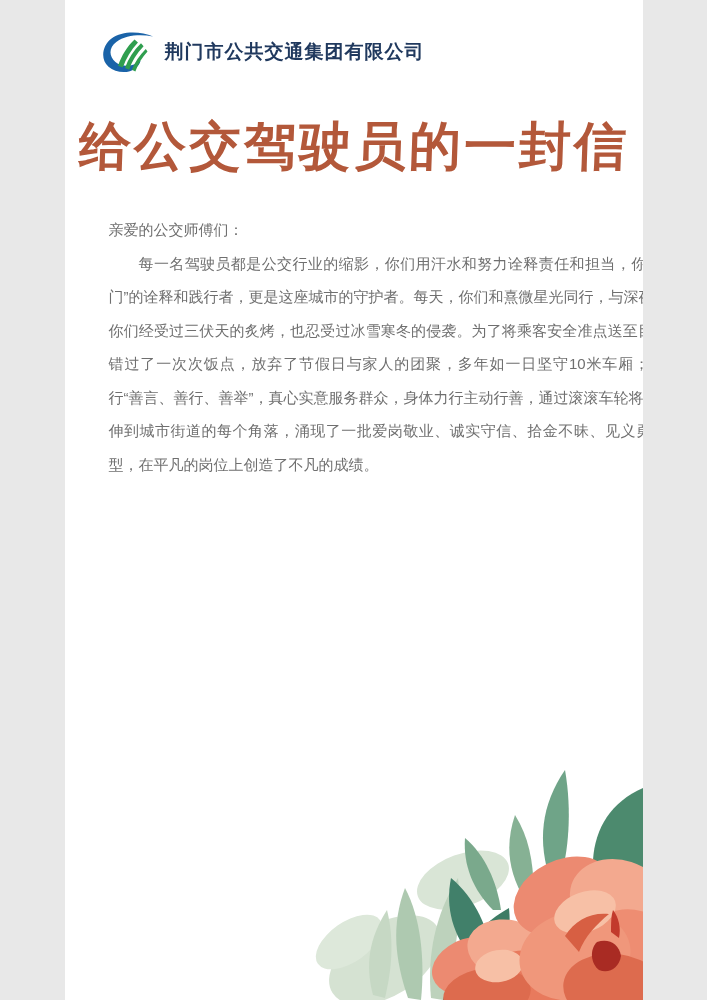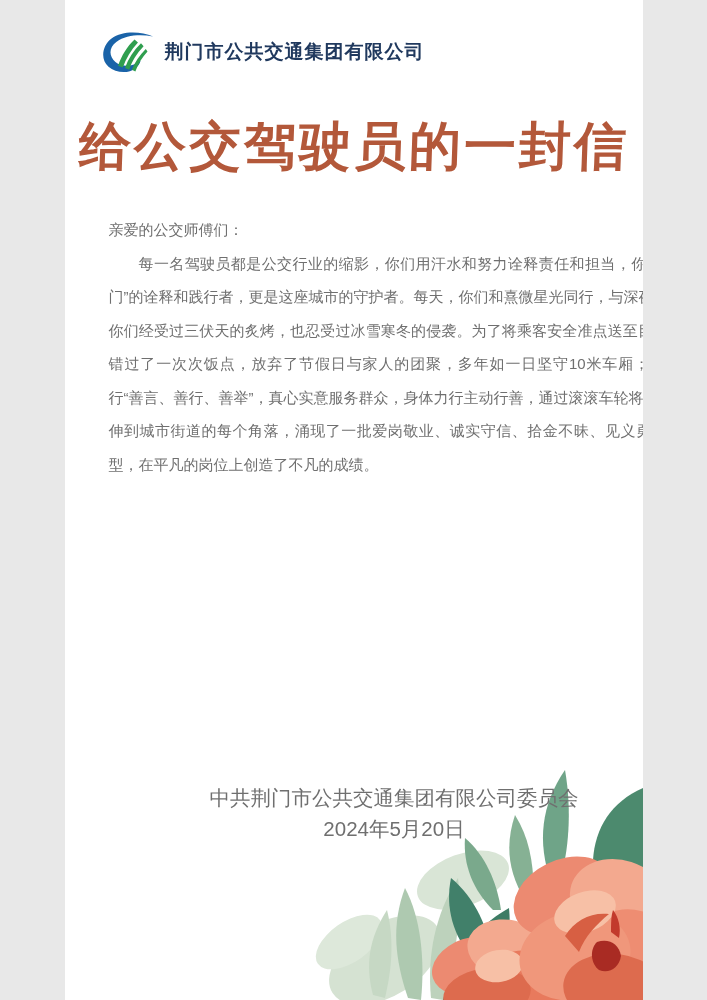"中共荆门市公共交通集团有限公司委员会" div.signature { html: <div> <div>中共荆门市公共交通集团有限公司委员会</div> <div>2024年5月20日</div> </div> -> none }
